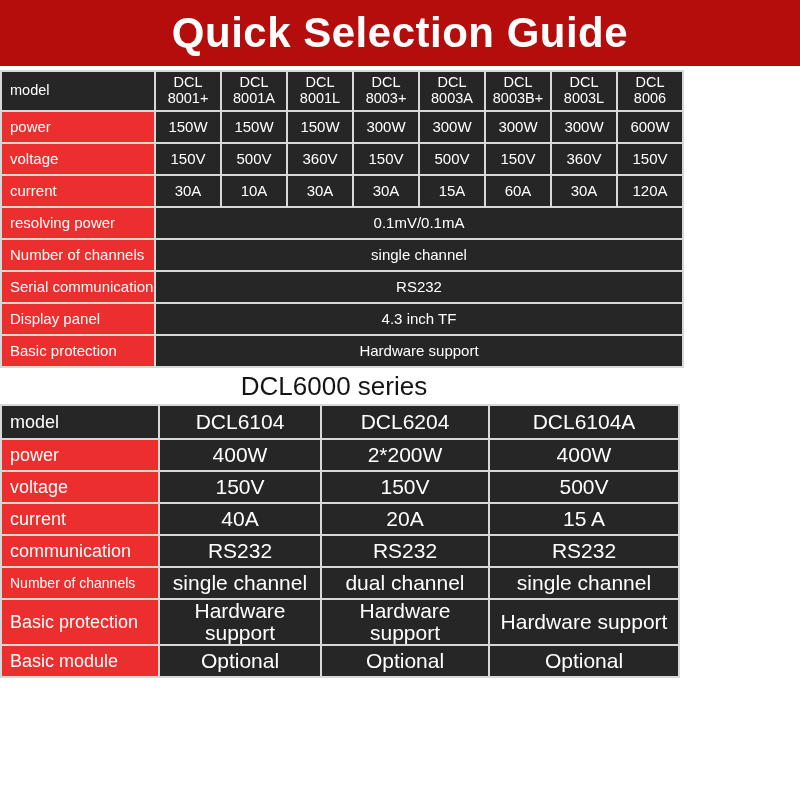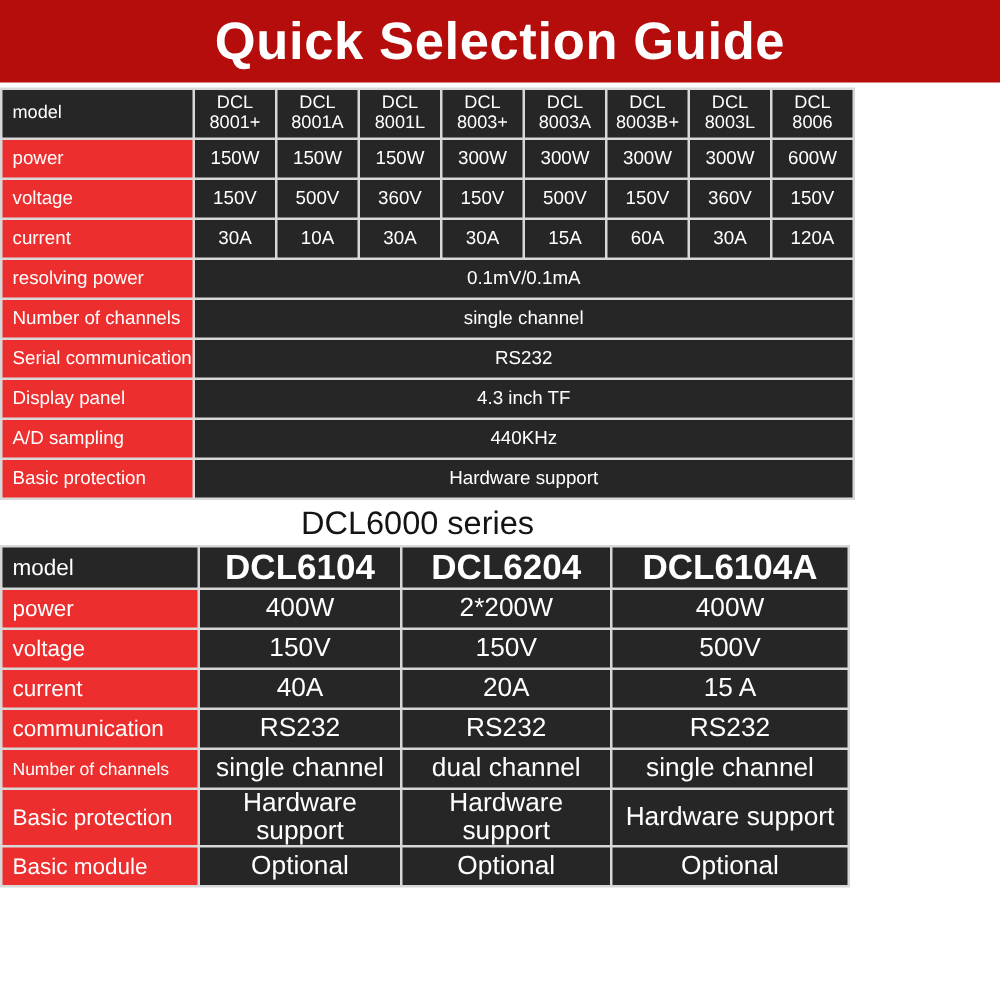"A/D sampling" tr { html: <tr> <td>A/D sampling</td> <td>440KHz</td> </tr> -> none }
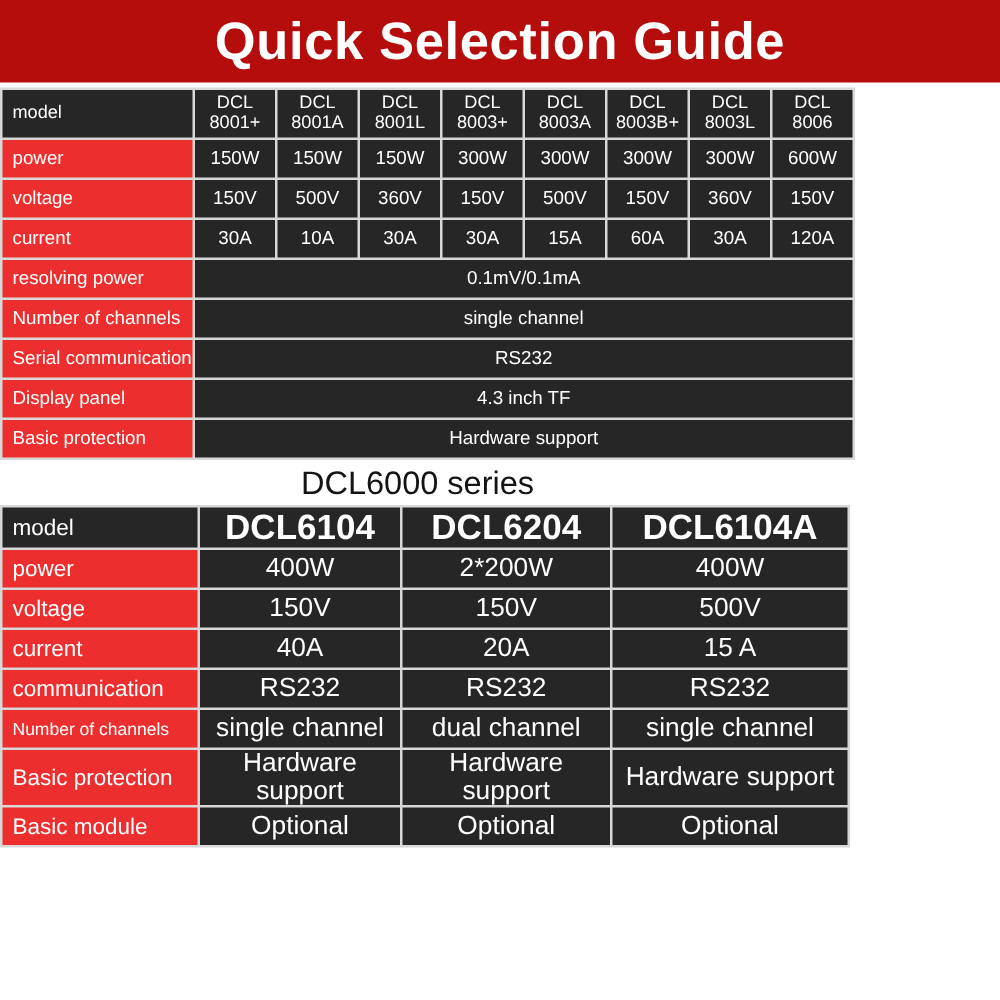"DCL6104" #table-6000 td.model-cell { font-size: 28px -> 21px; font-weight: bold -> normal }
